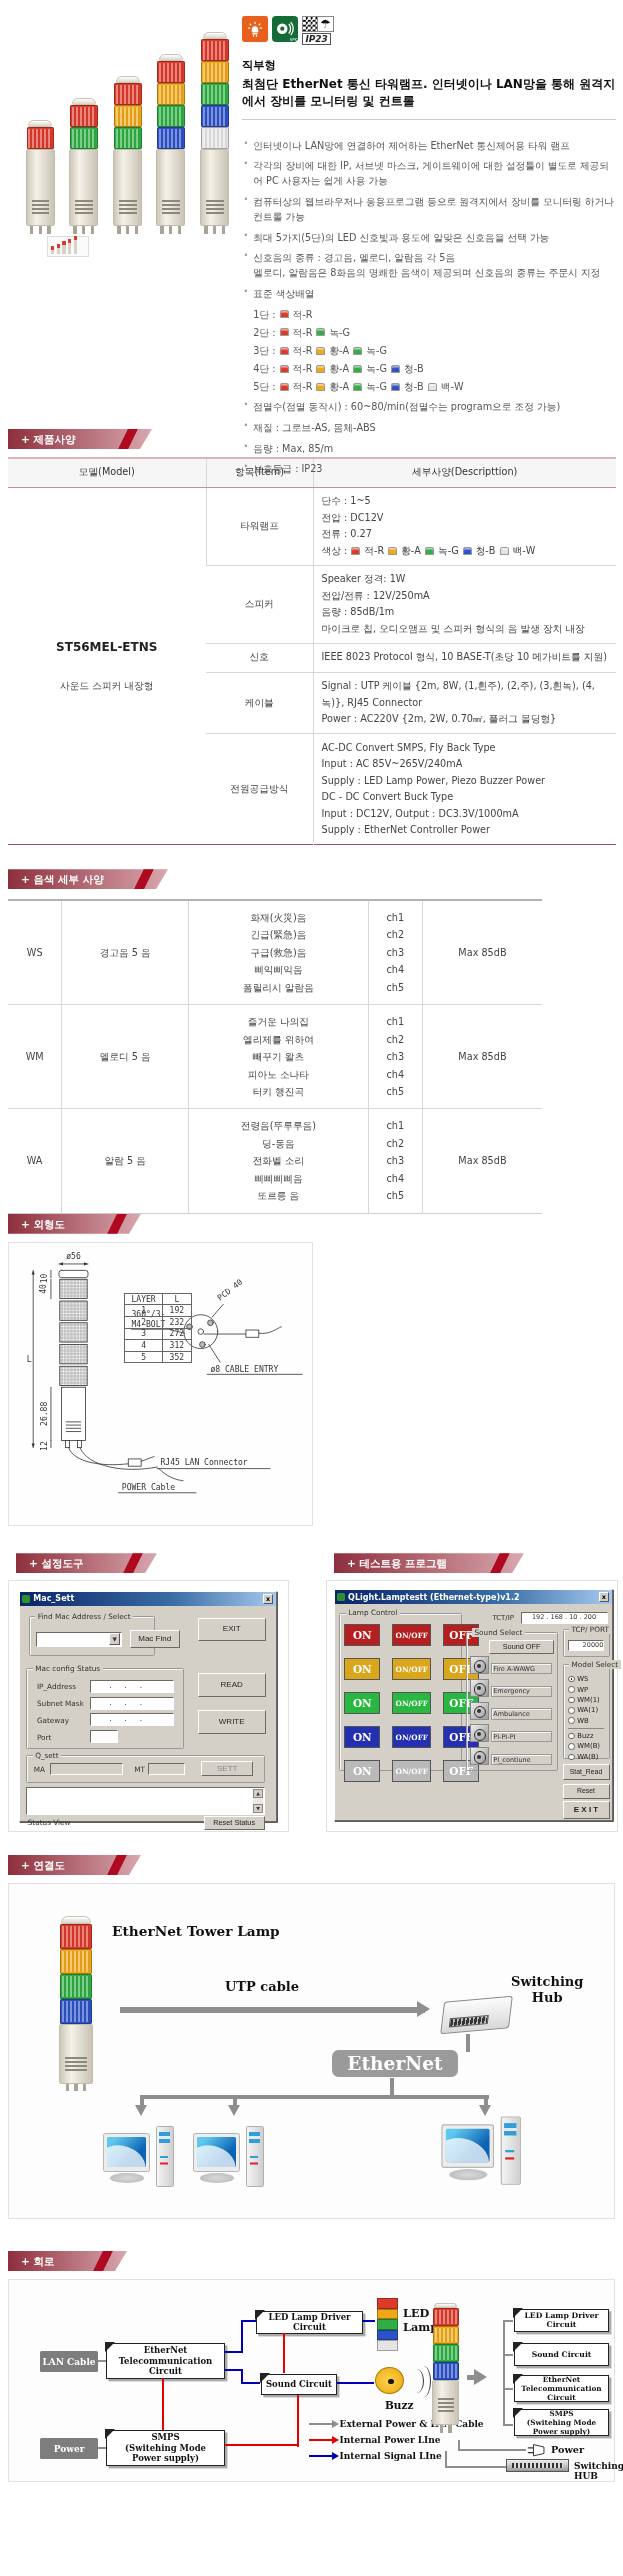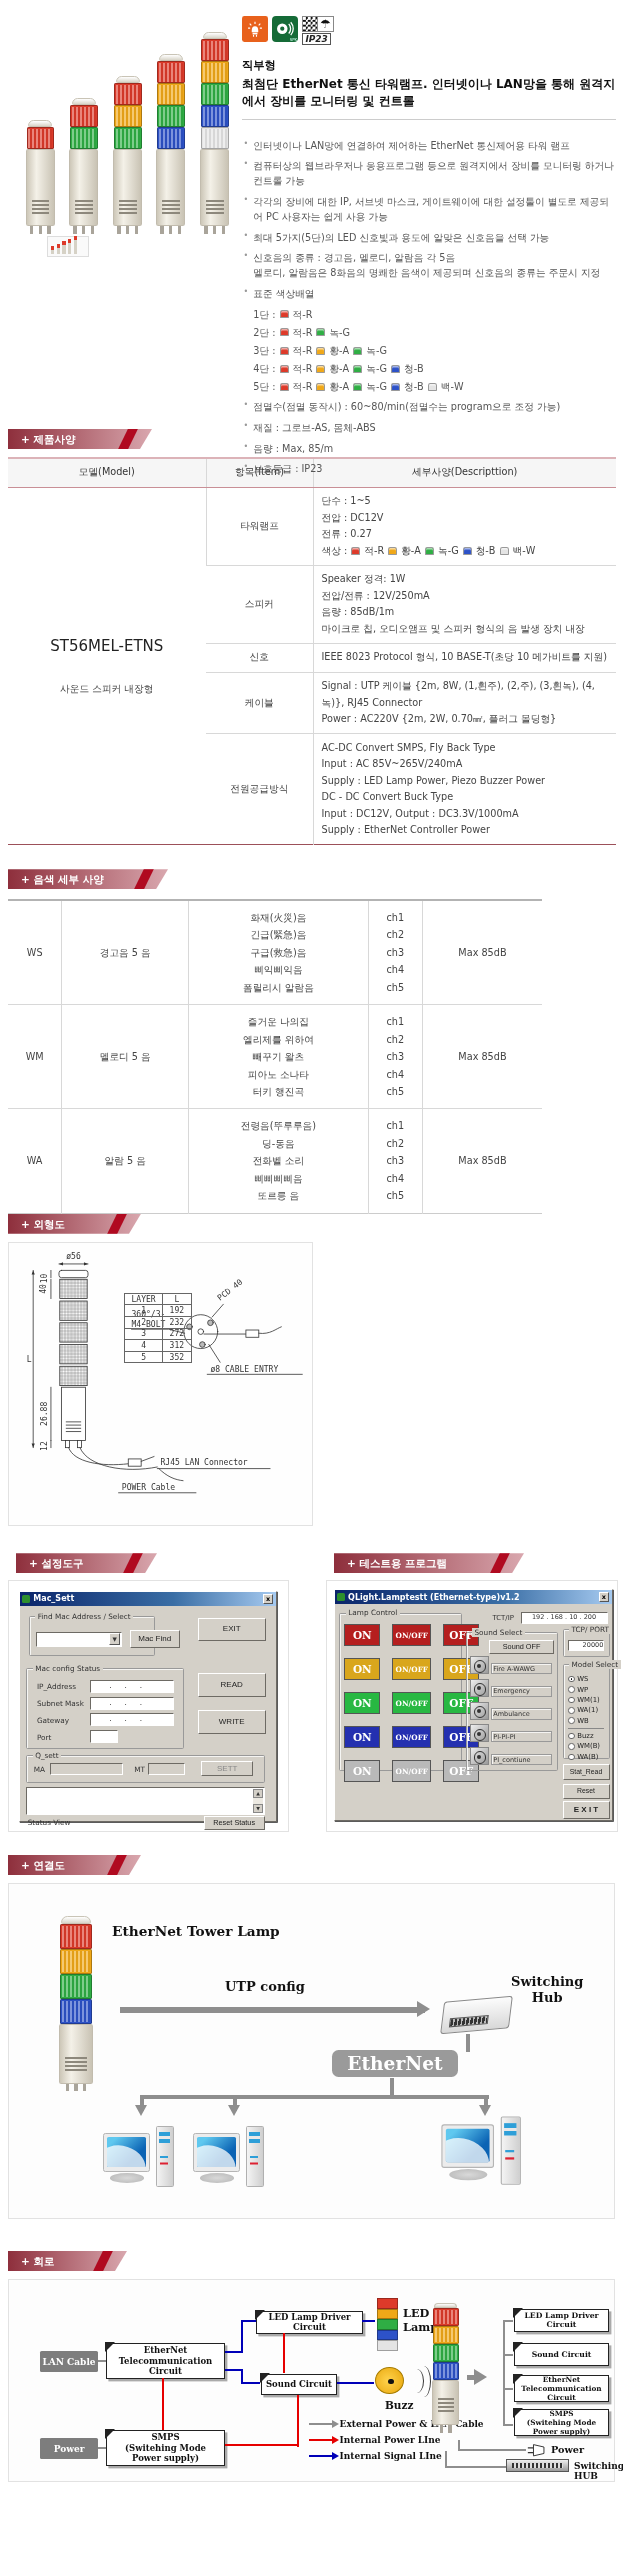"컴퓨터상의 웹브라우저나 응용프로그램 등으로 원격지에서" div.bullet { order: before "각각의 장비에 대한 IP, 서브넷" -> after "각각의 장비에 대한 IP, 서브넷" }
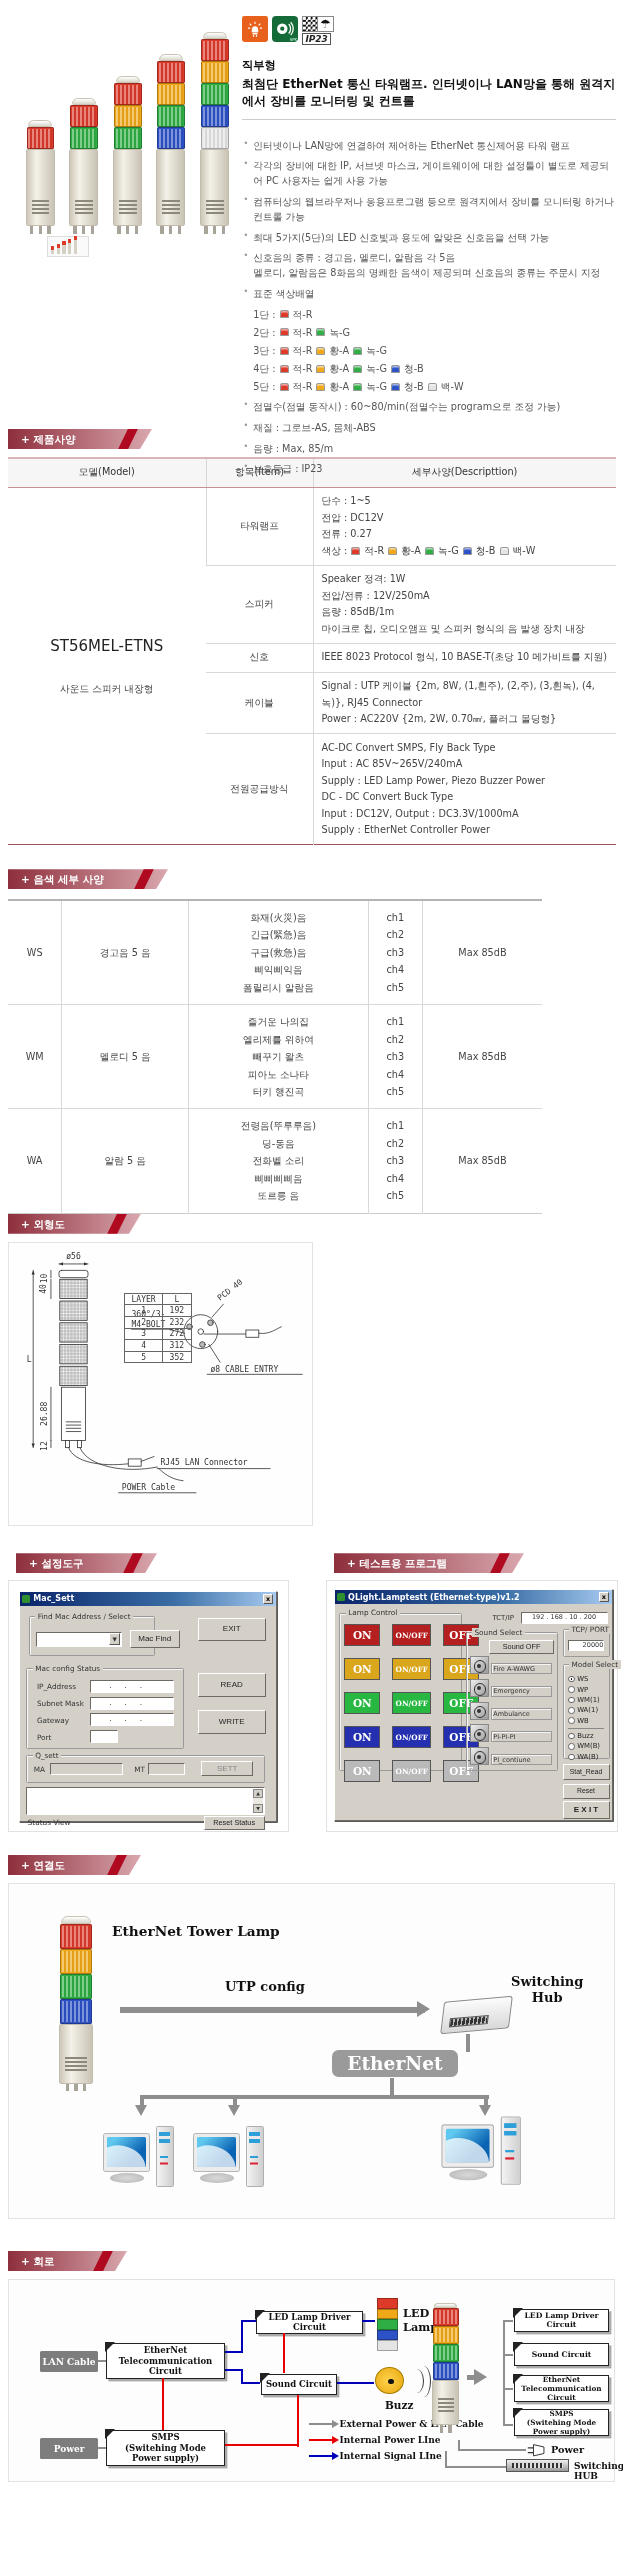"ST56MEL-ETNS" .model-name { font-size: 15px -> 12px; font-weight: normal -> bold }
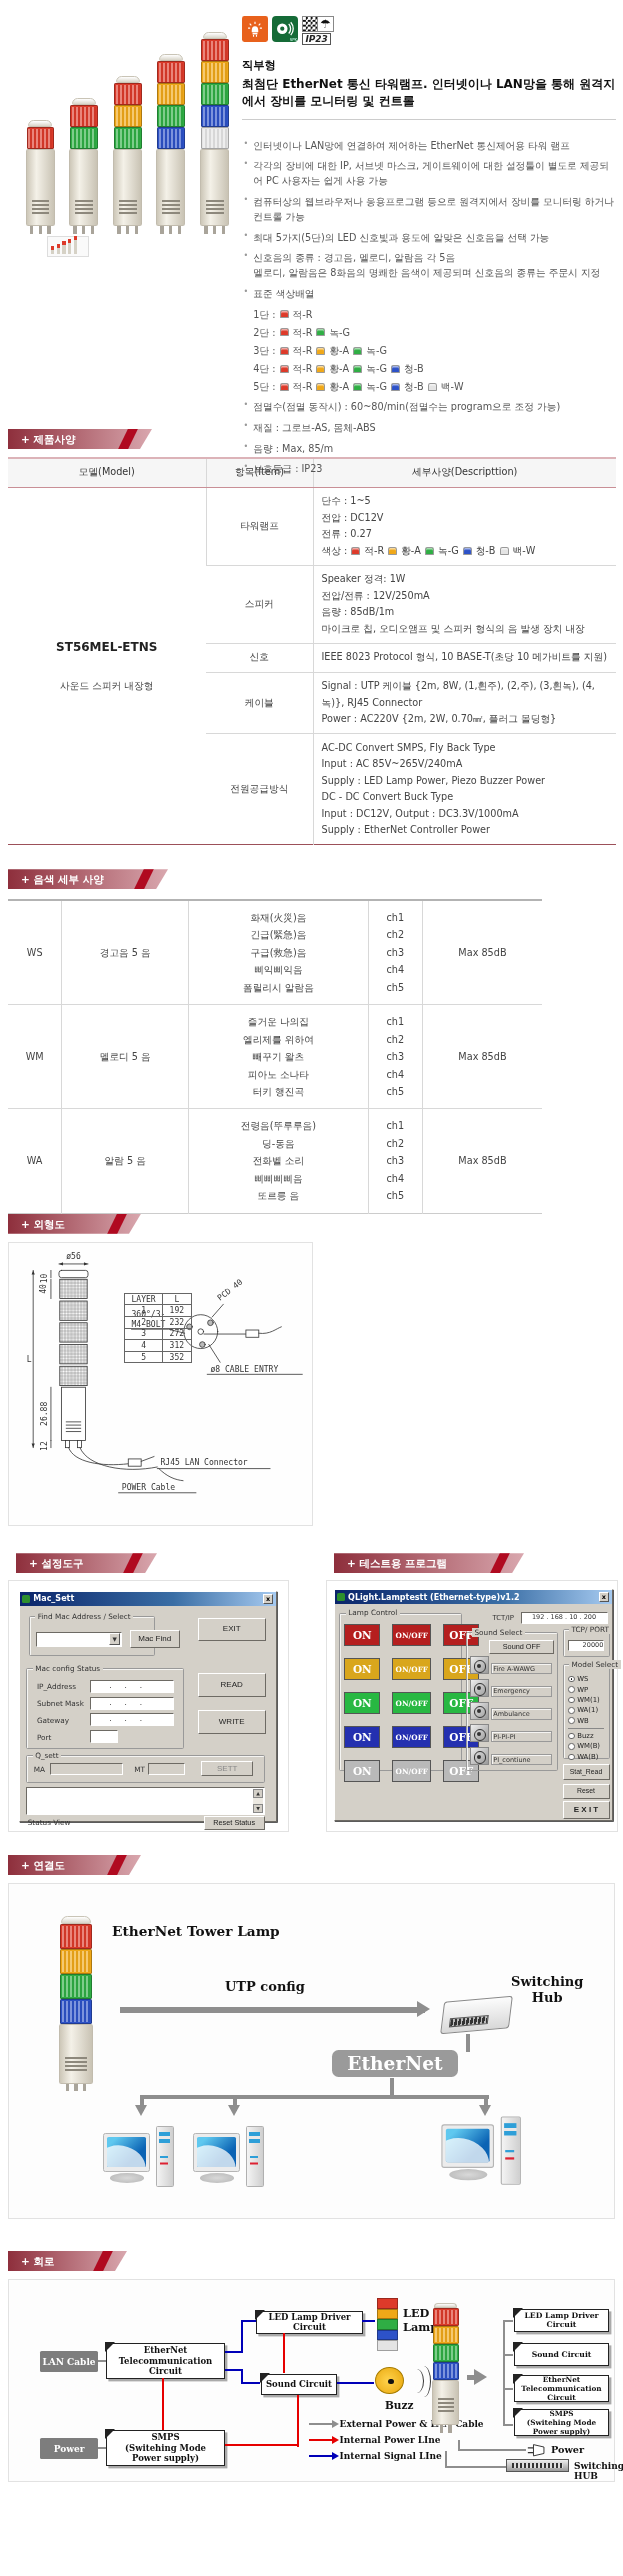"UTP config" div.serif { text: config -> cable }
